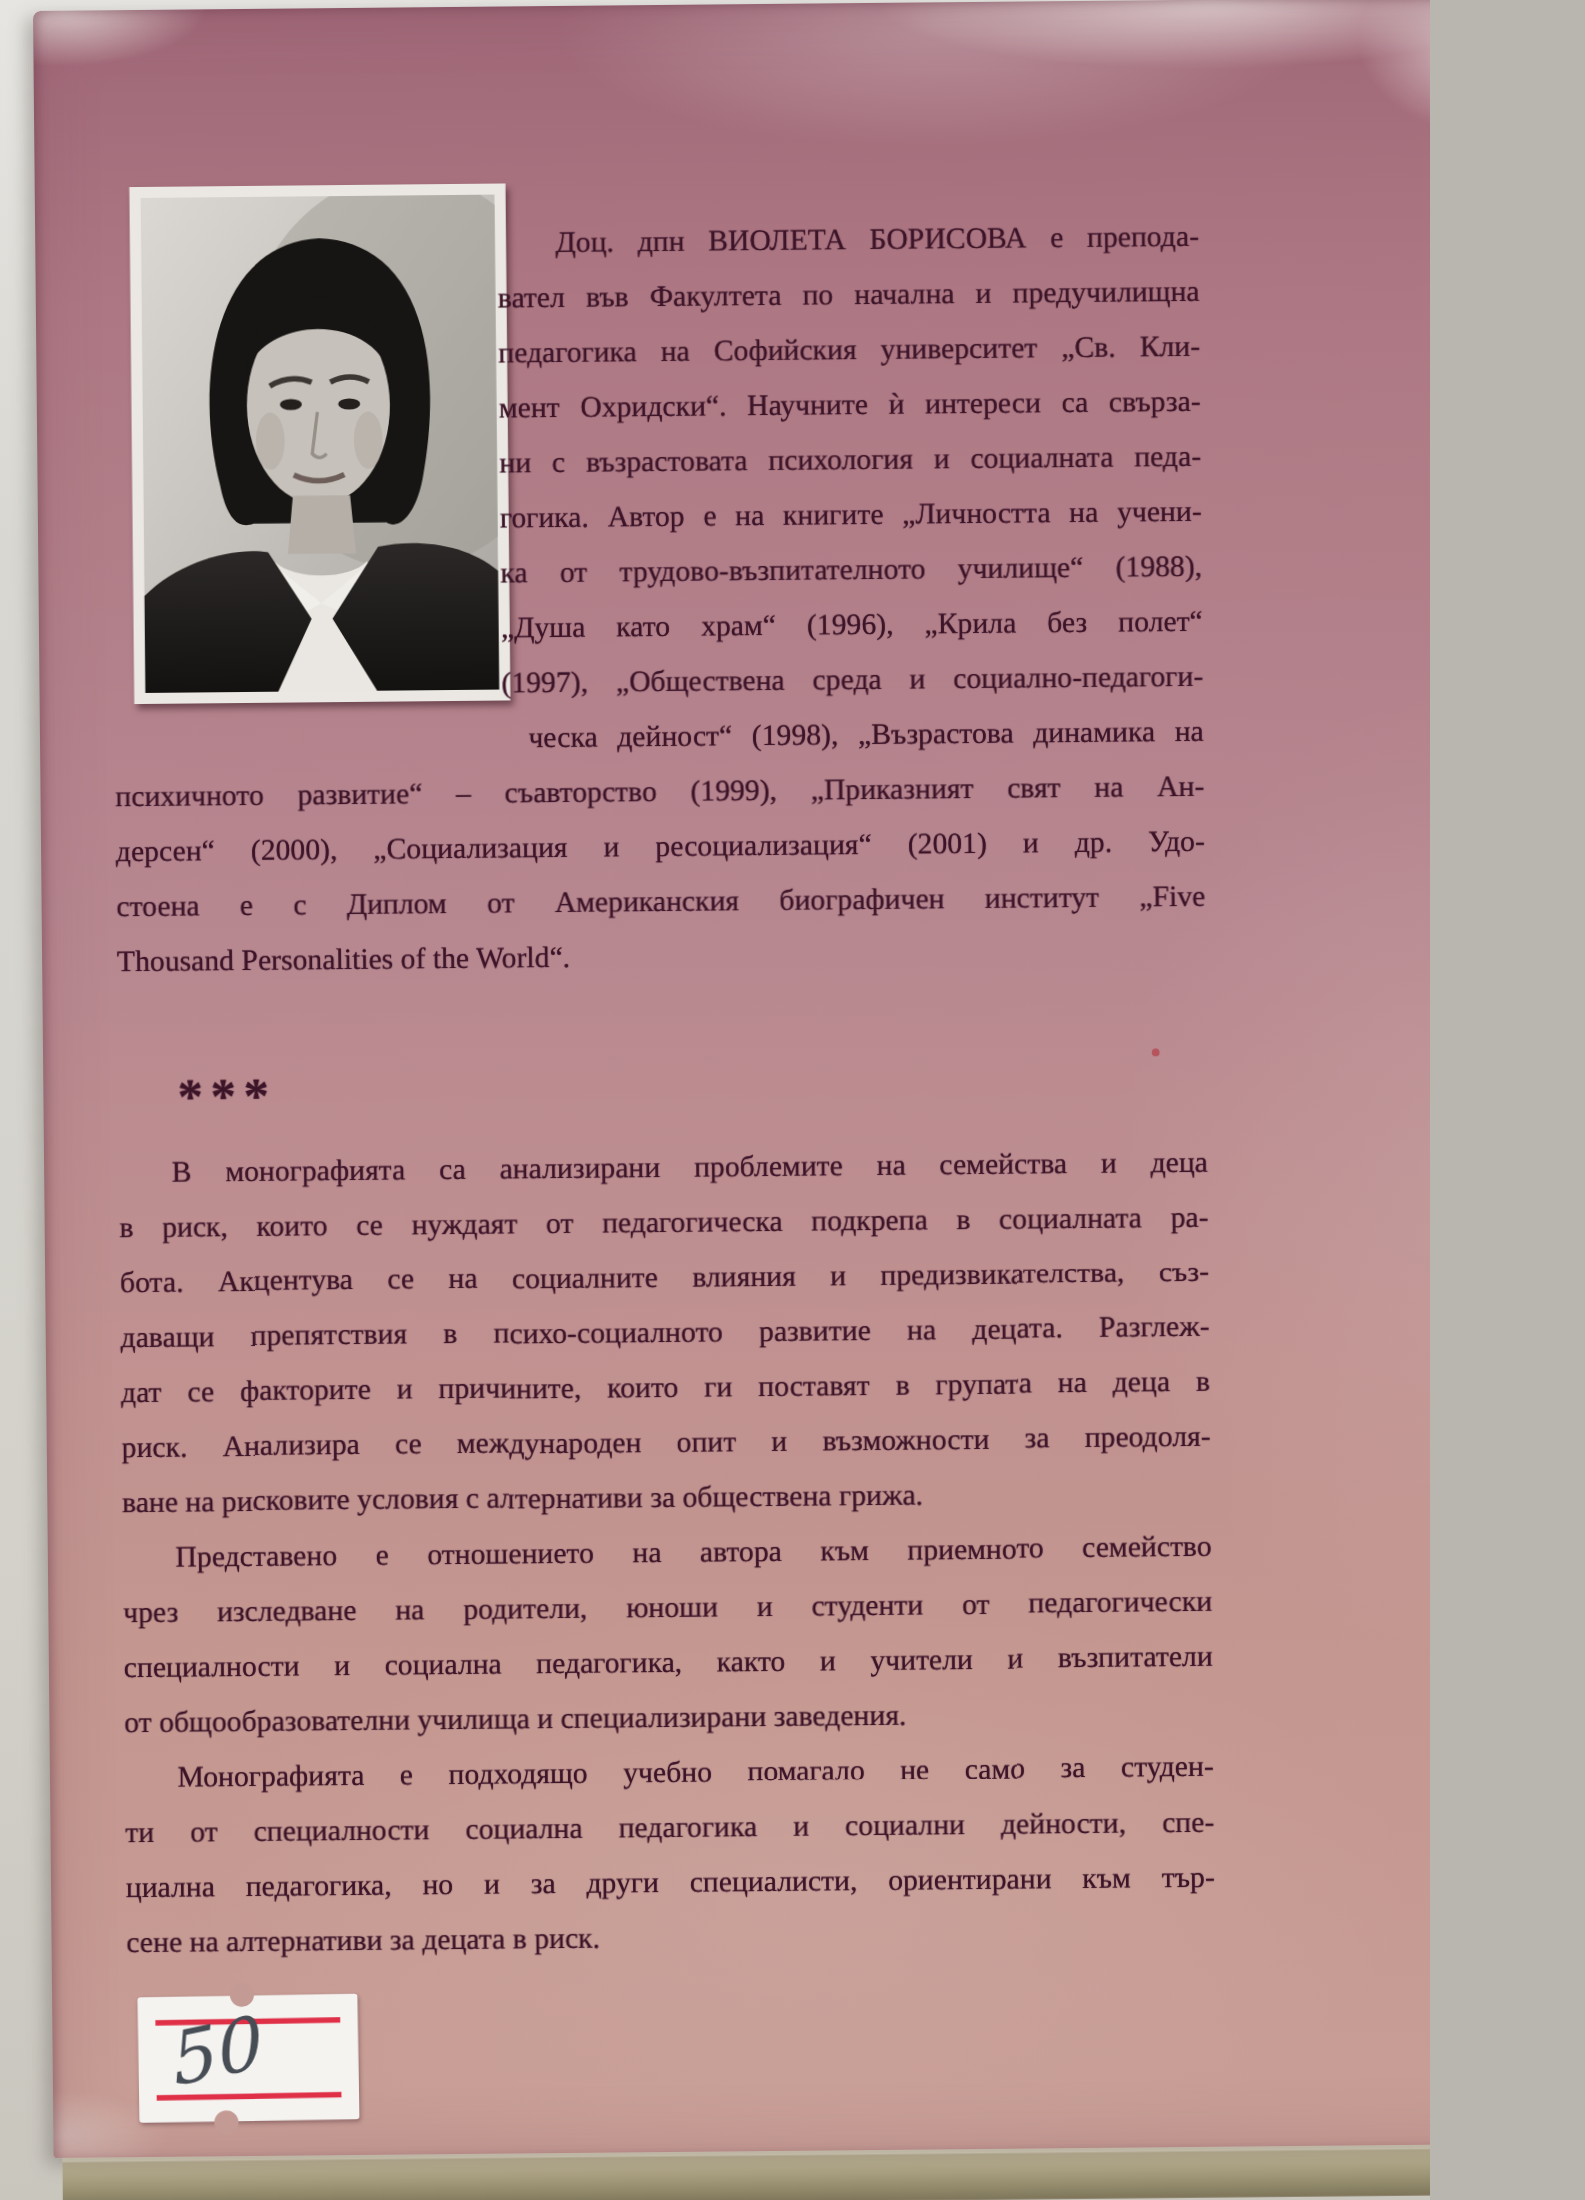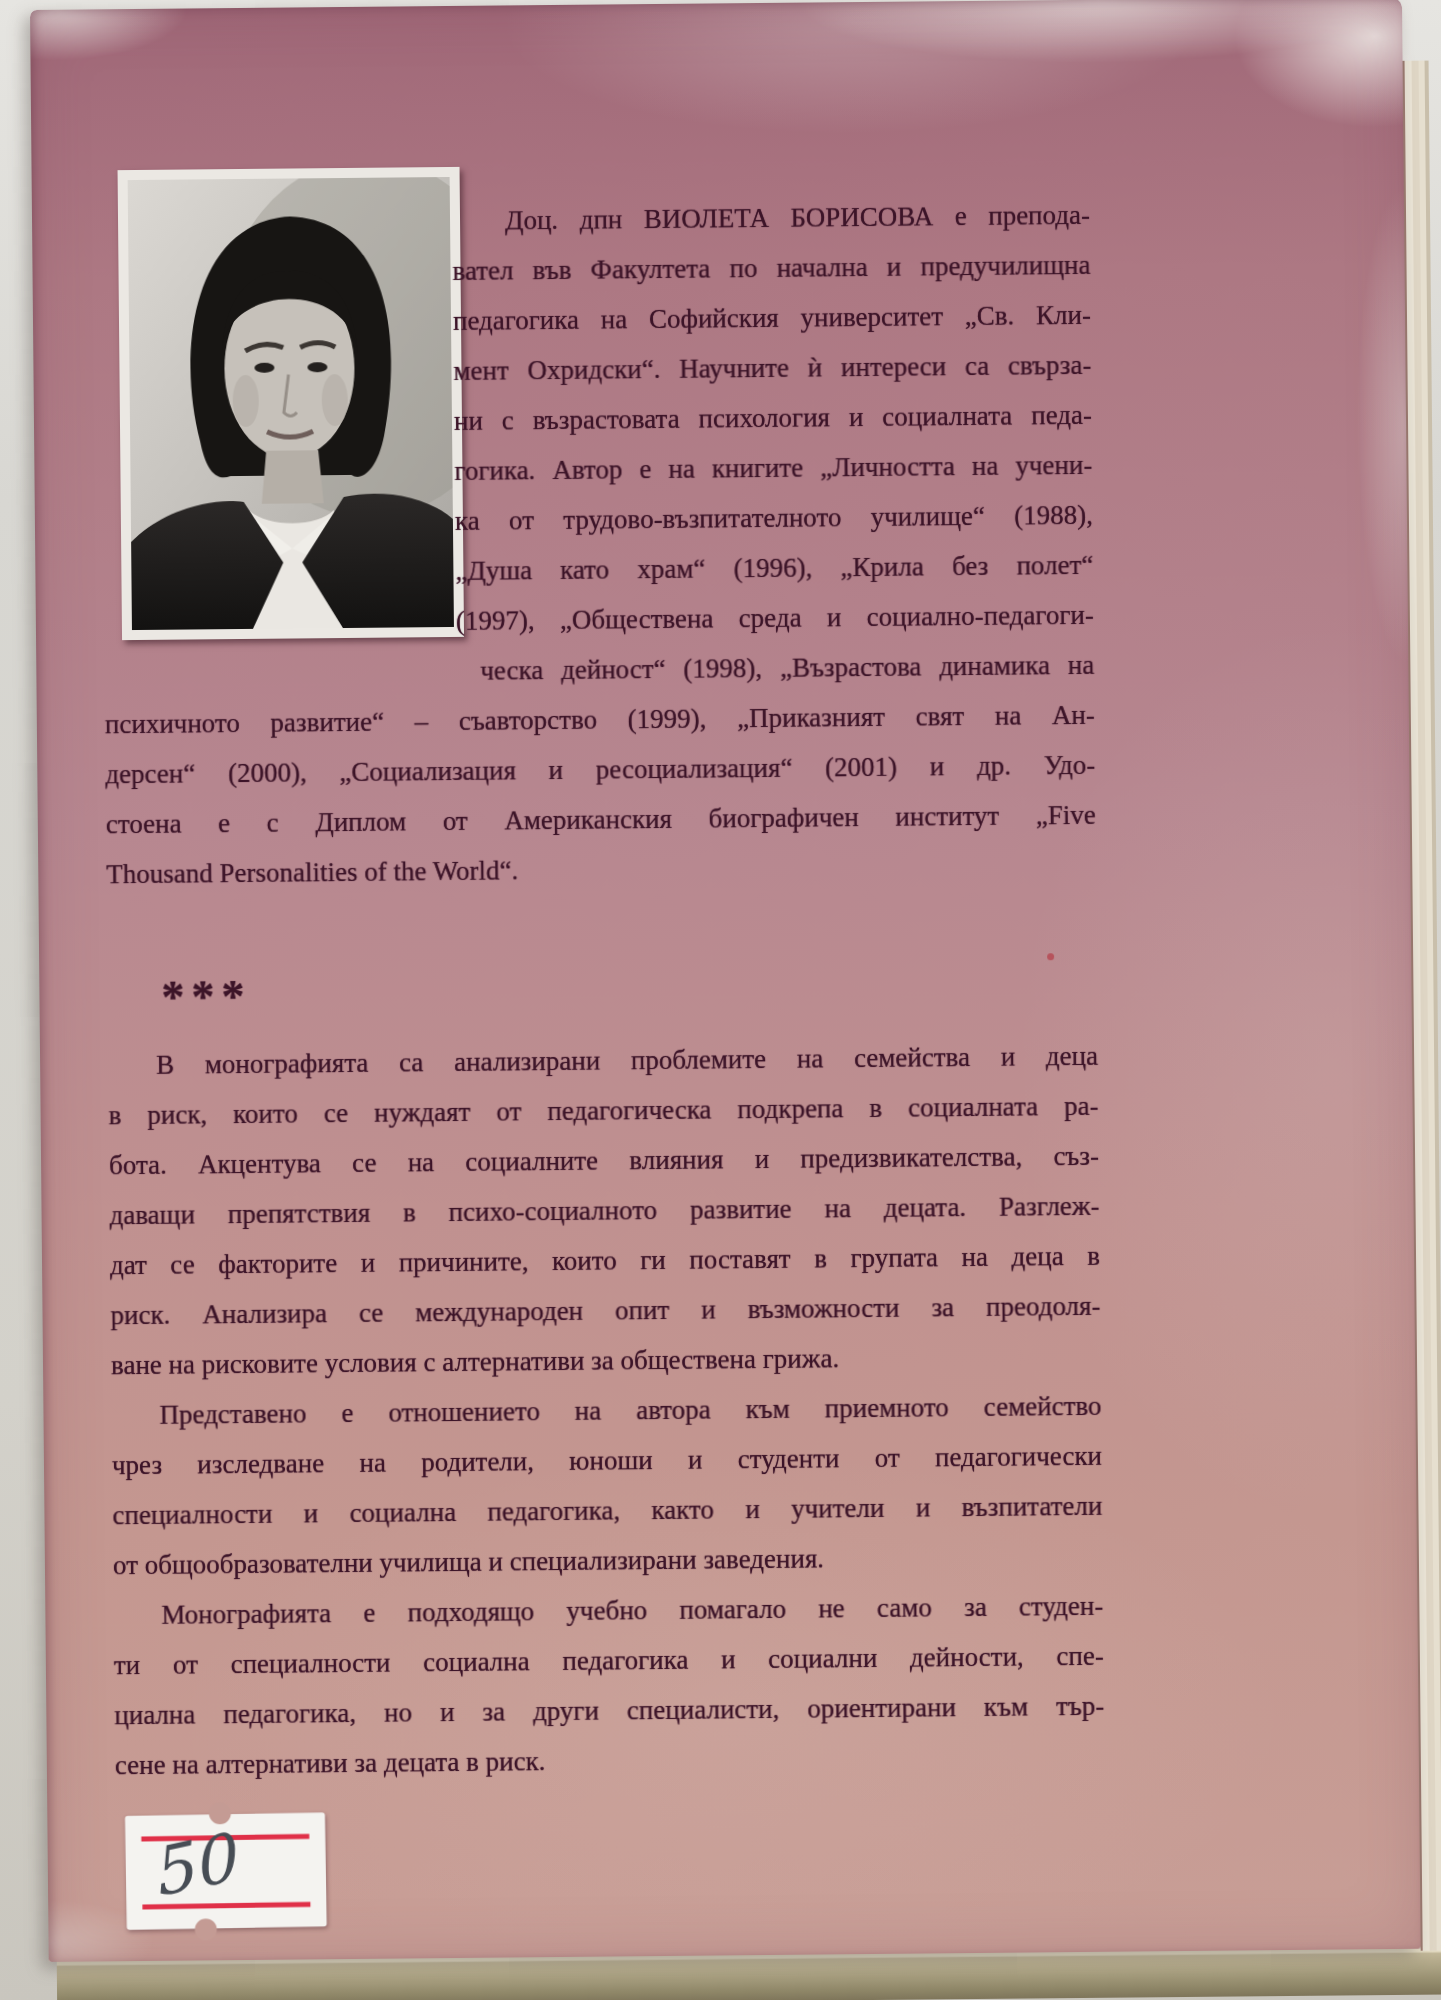"Доц. дпн ВИОЛЕТА БОРИСОВА е" #scene { width: 1441px -> 1300px }
